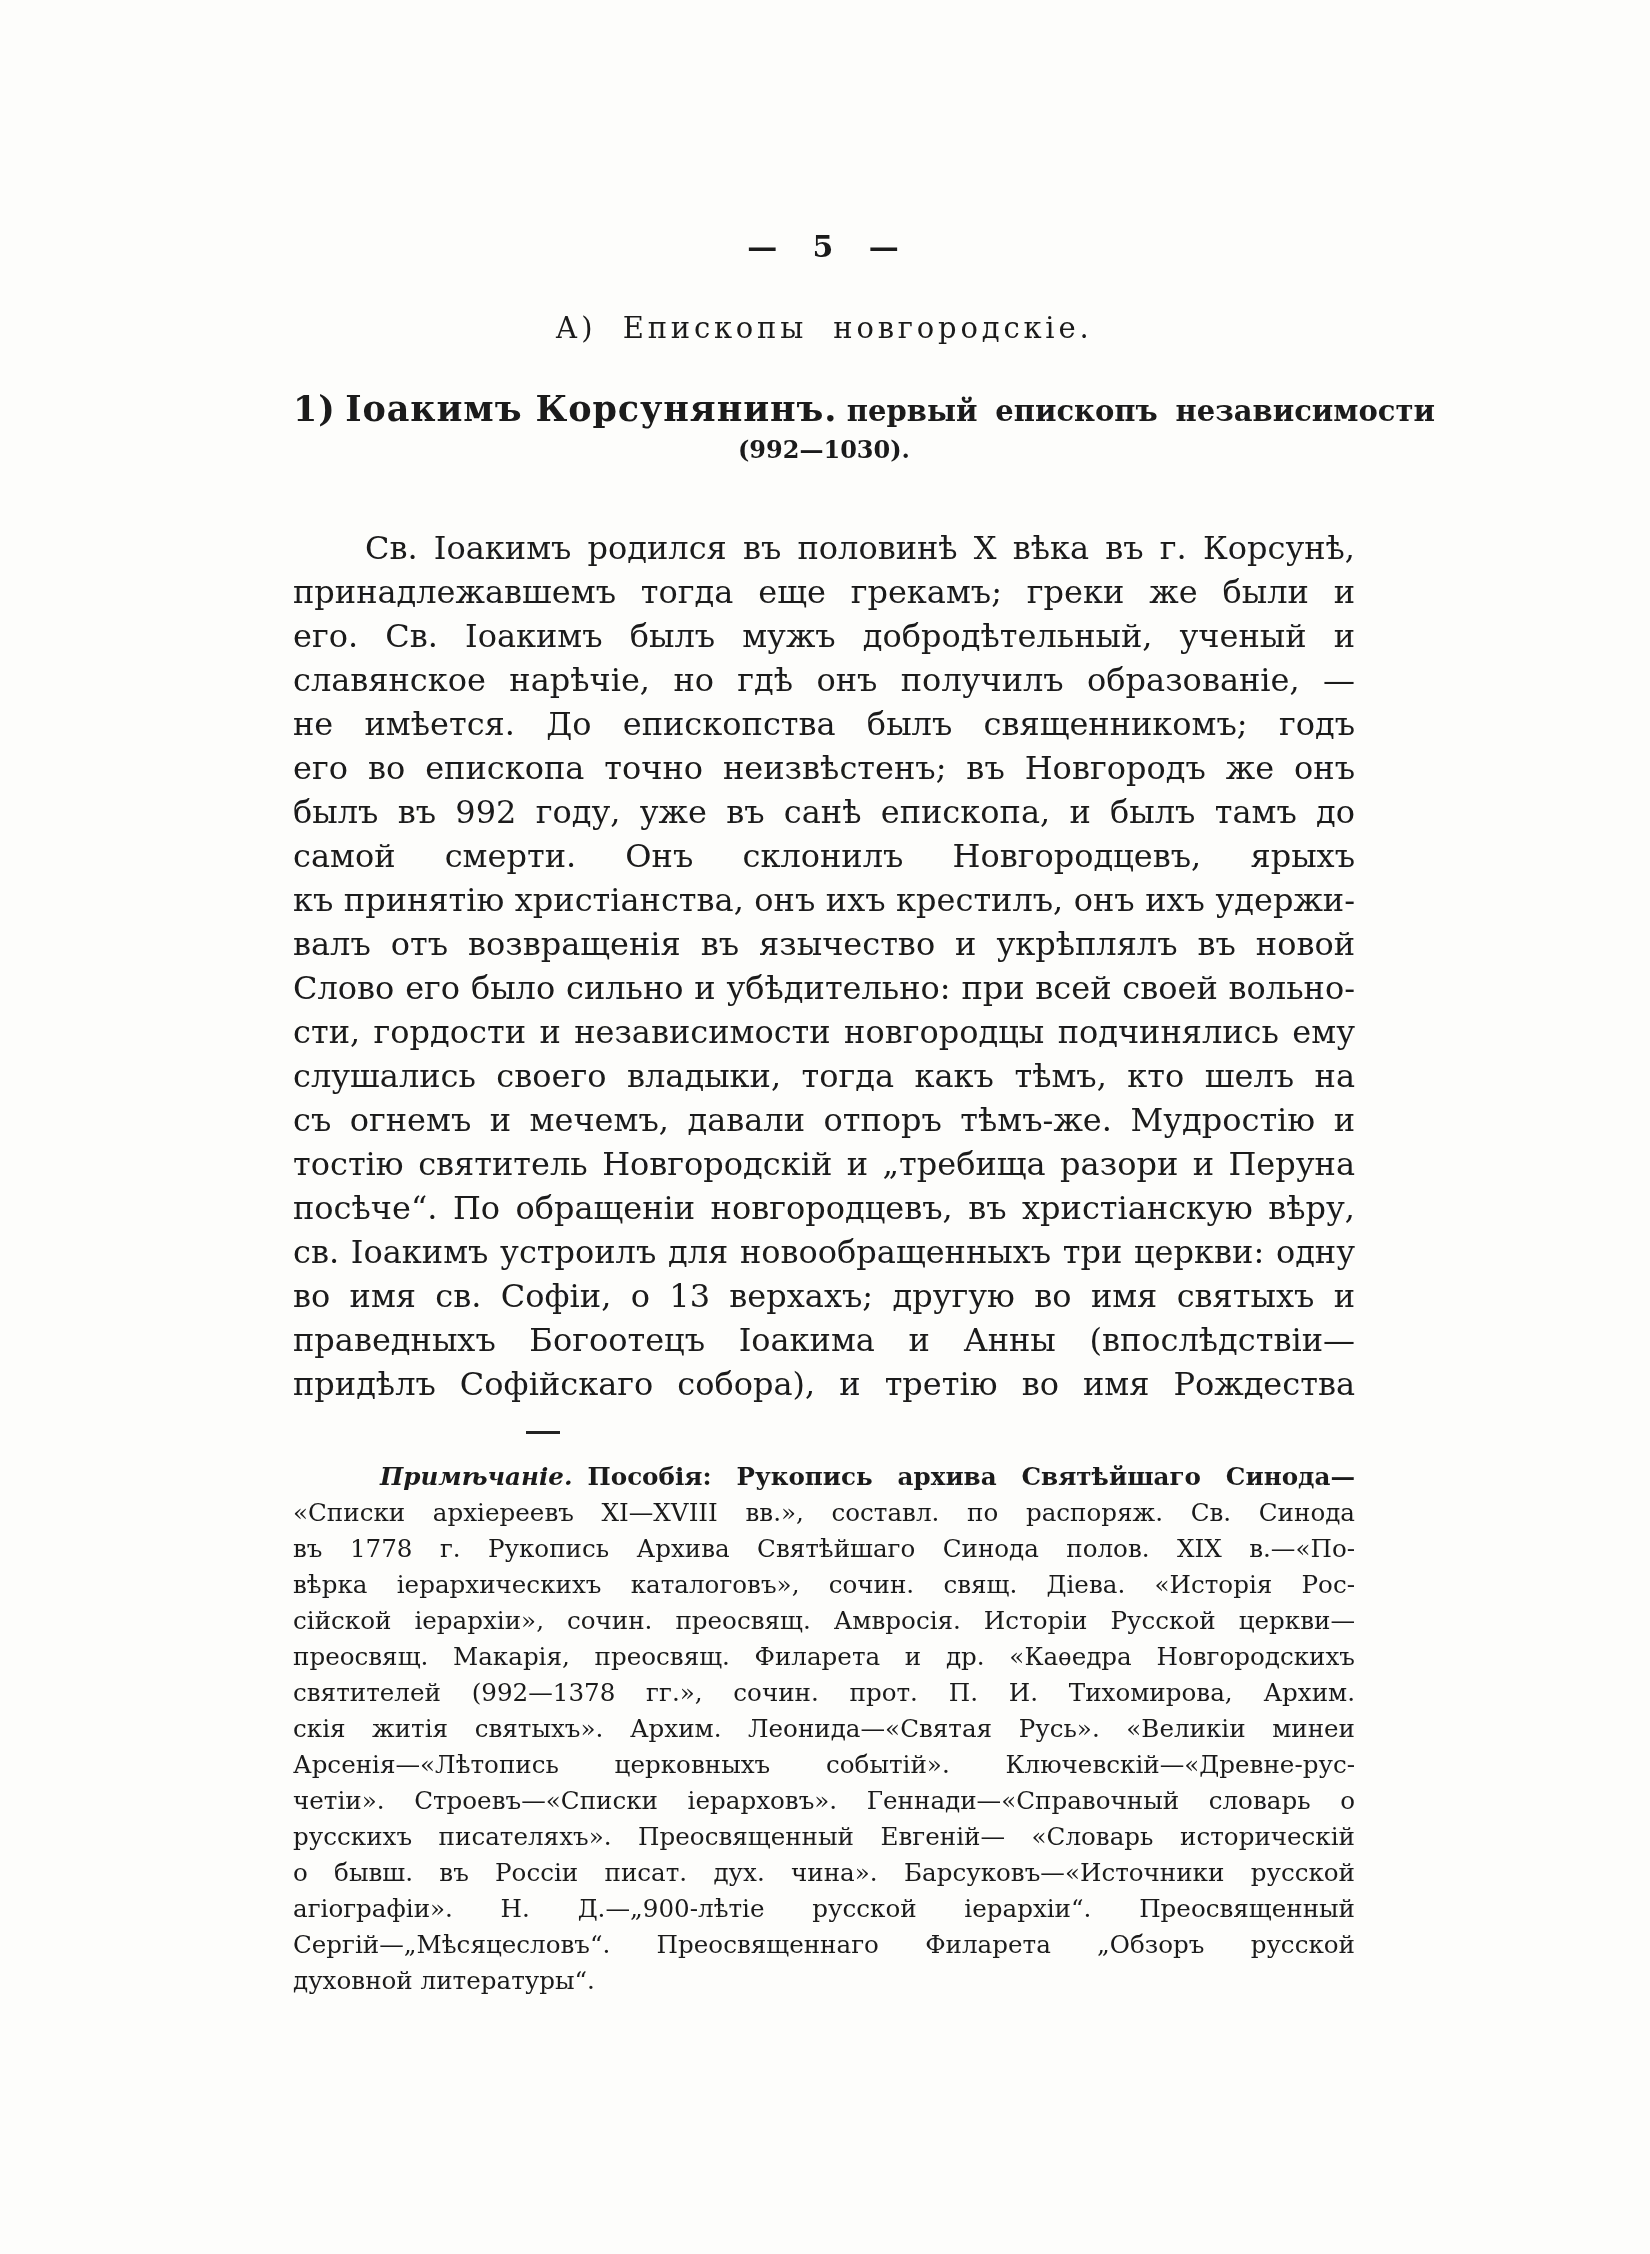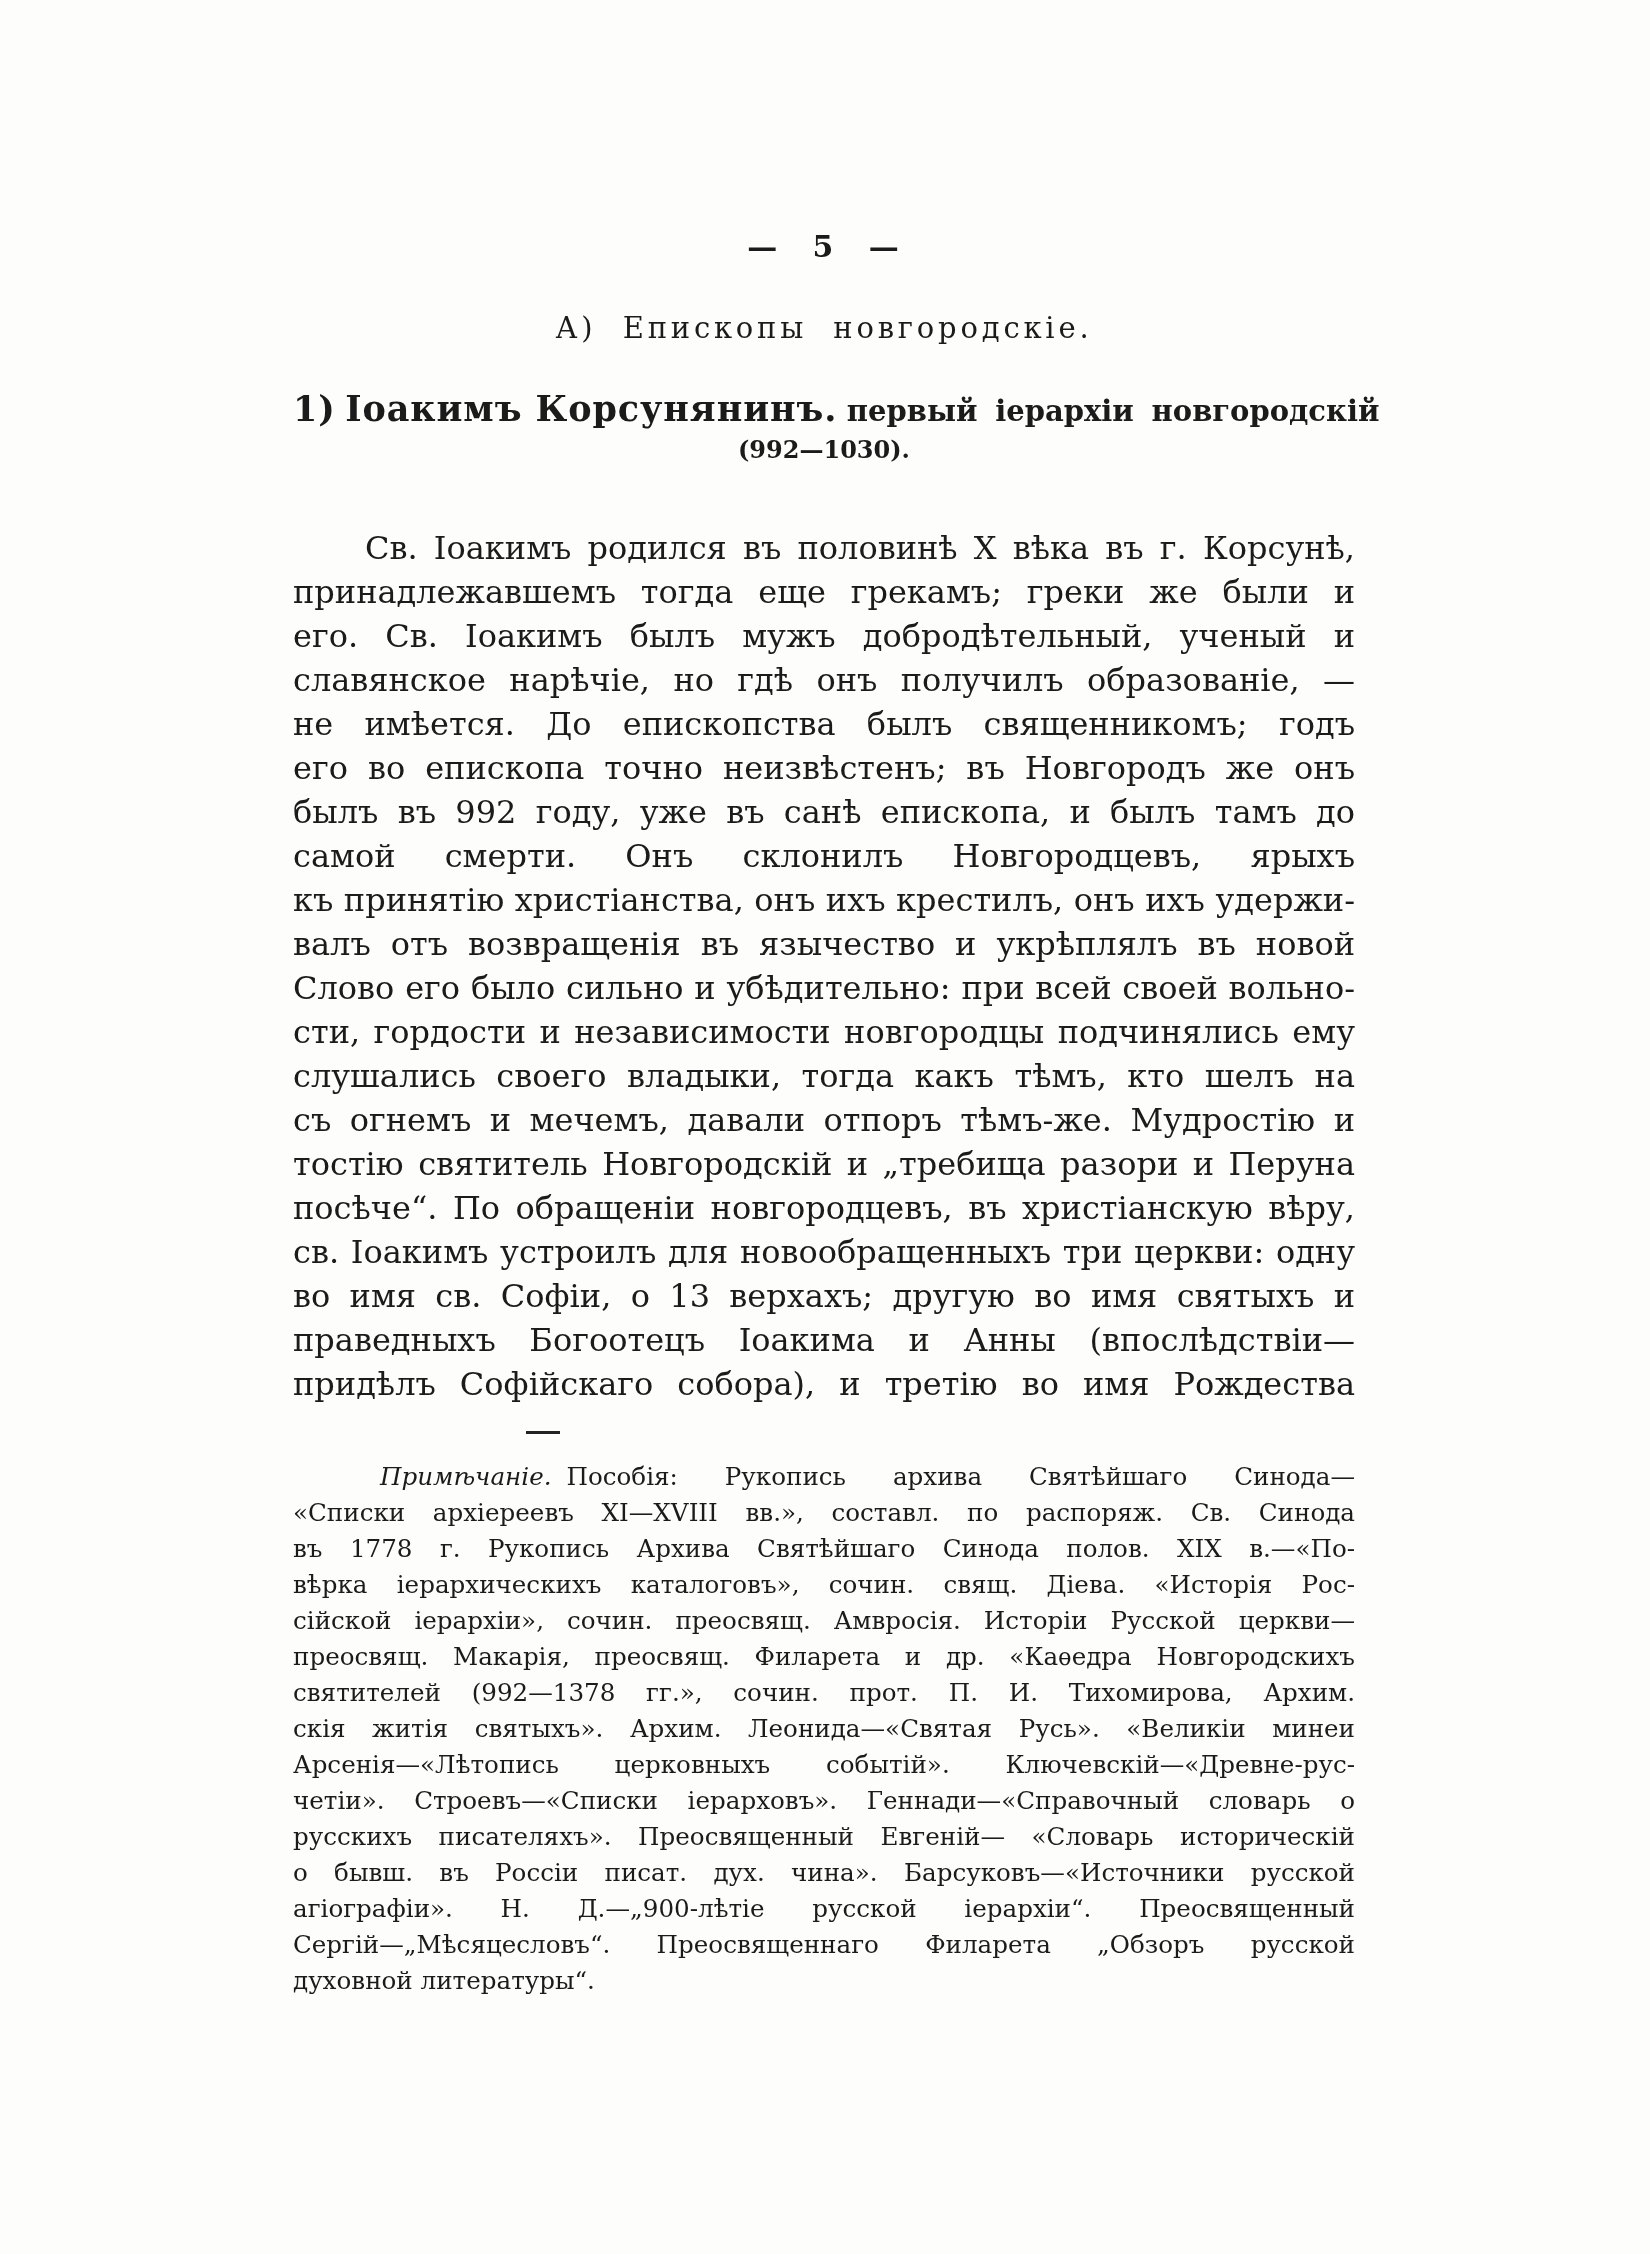"первый іерархіи новгородскій" span.entry-title { text: іерархіи новгородскій -> епископъ независимости }
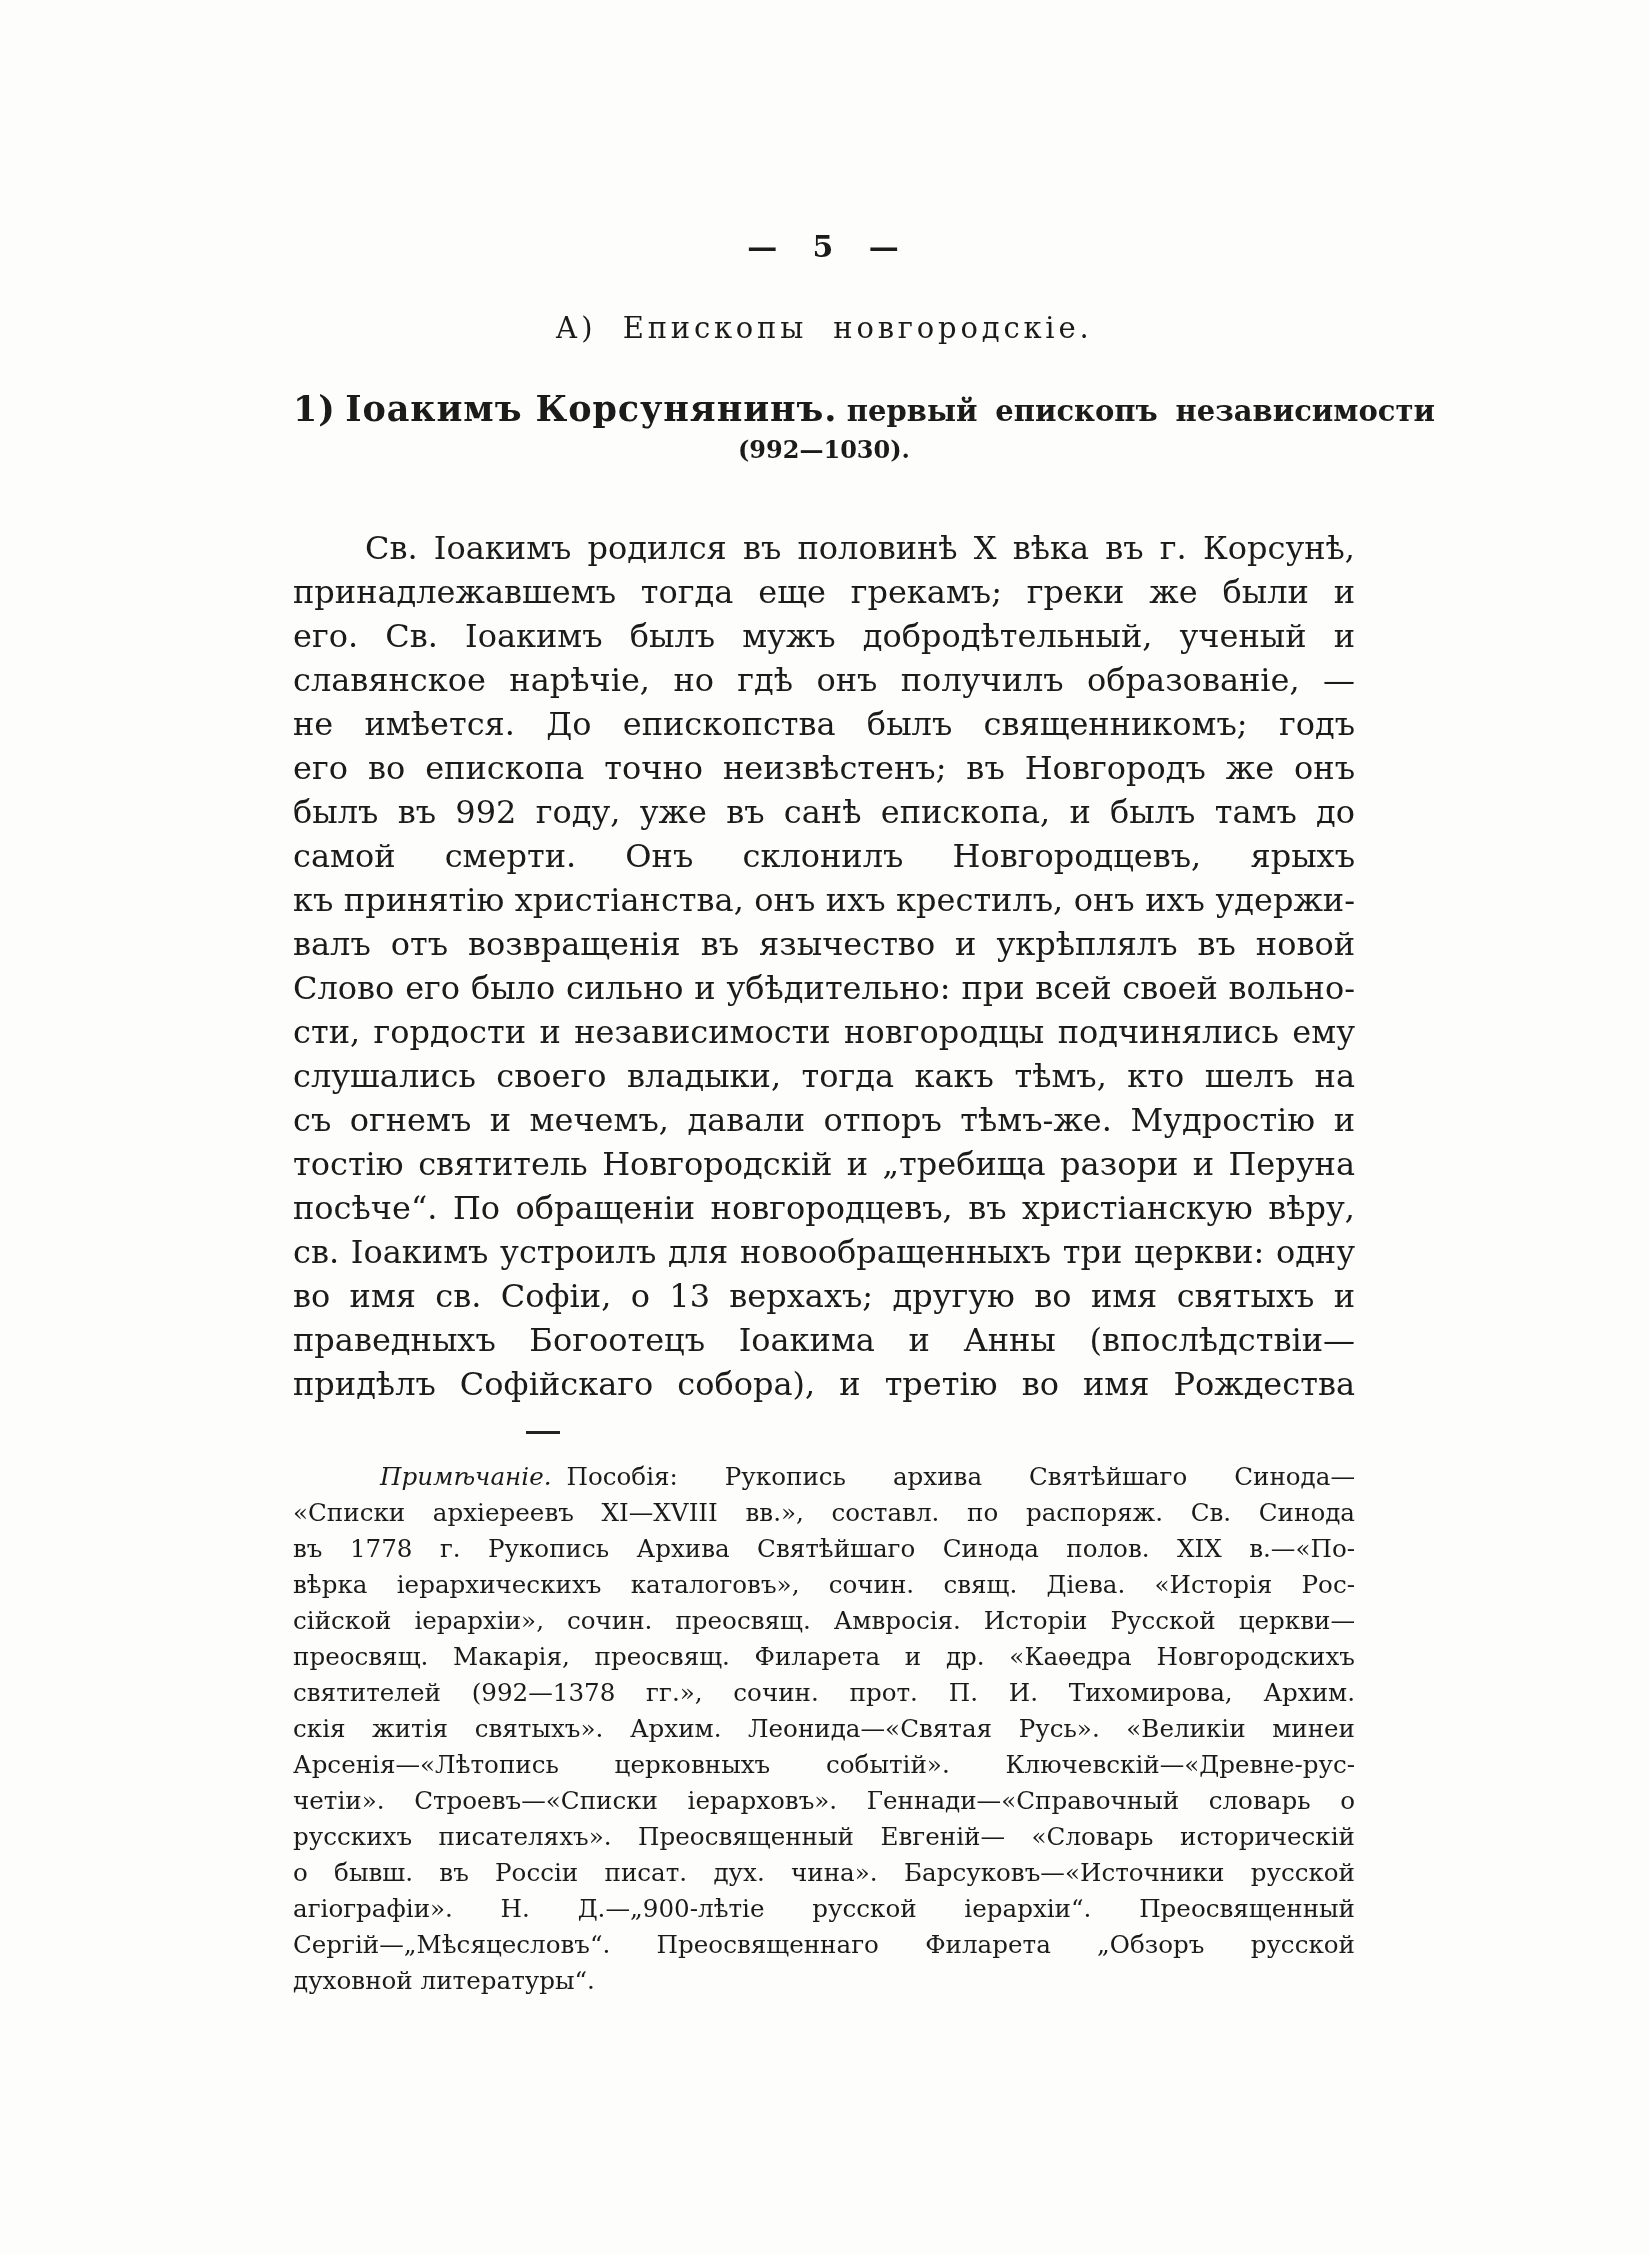"Примѣчаніе. Пособія: Рукопись архива" .footnote .fline { font-weight: none -> bold }
